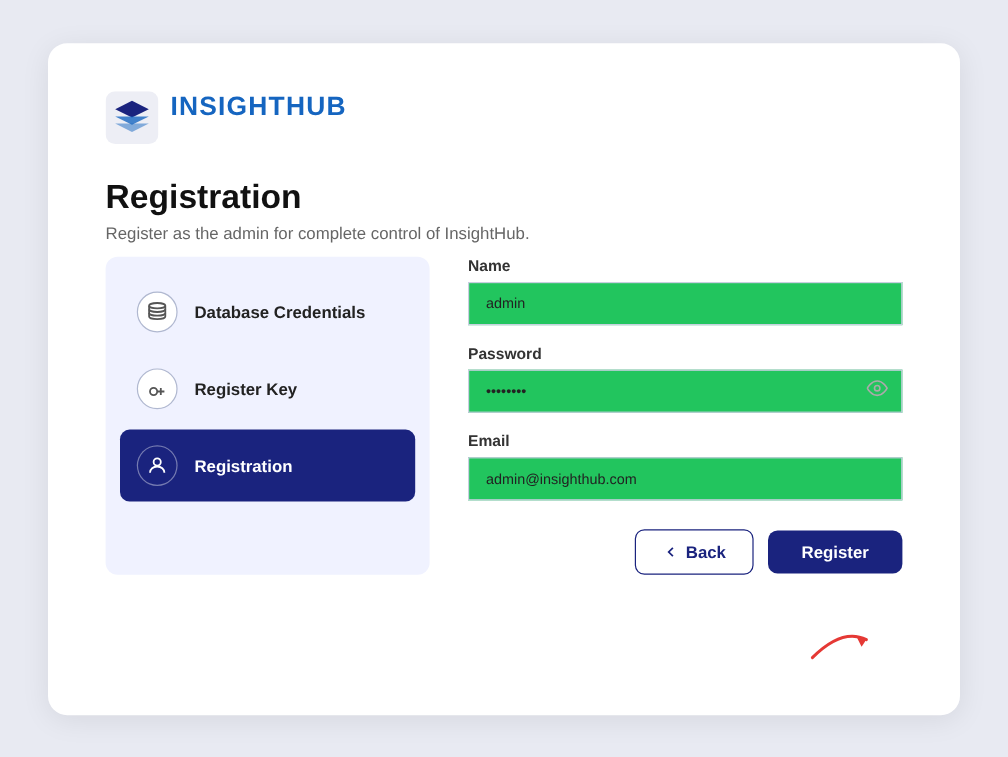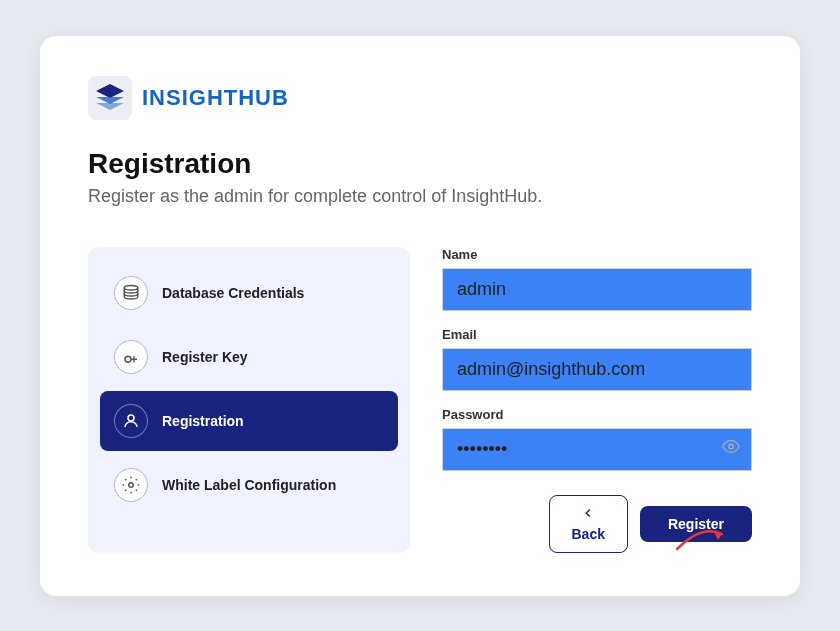"INSIGHTHUB" .logo-area { align-items: center -> flex-start }
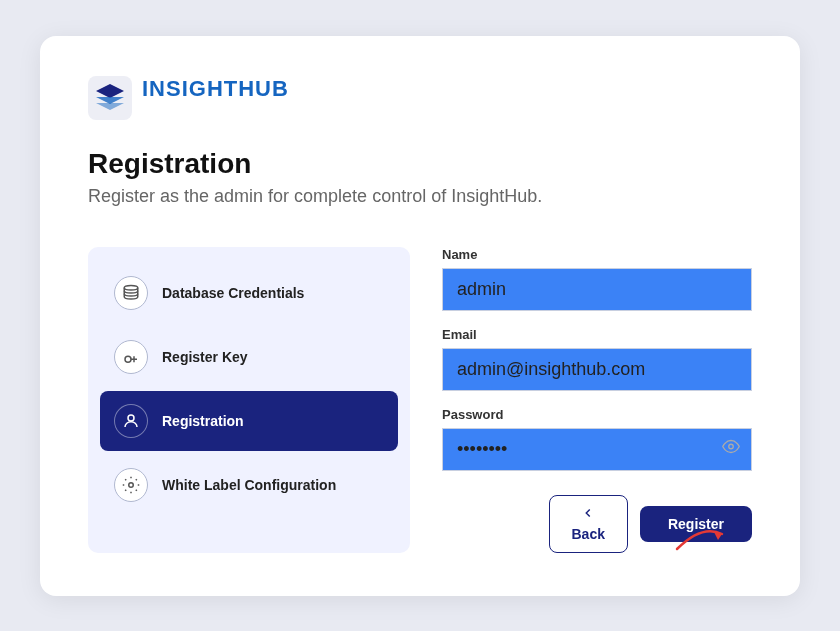"Register as the admin for" .page-subtitle { font-size: 18px -> 14px; margin-bottom: 40px -> 12px }
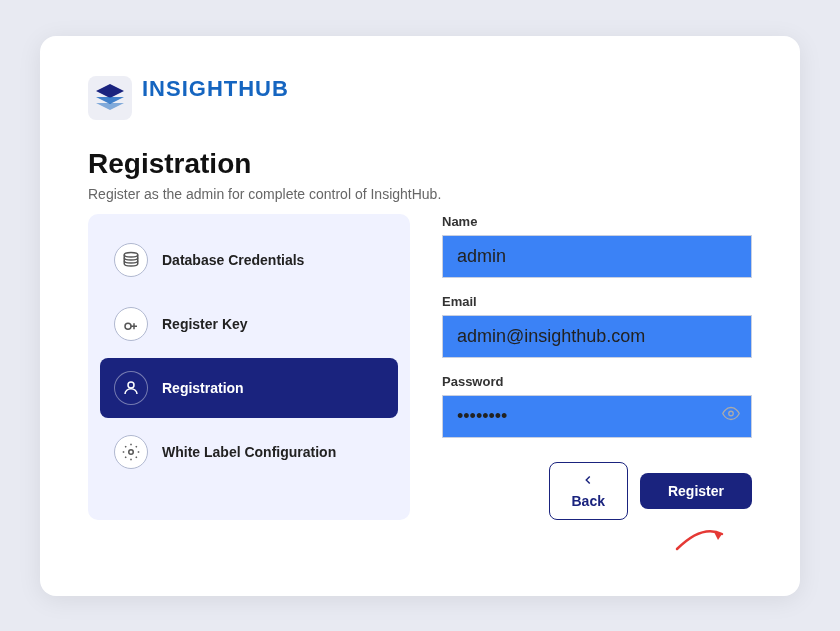"Database Credentials" .sidebar { width: 322px -> 270px }
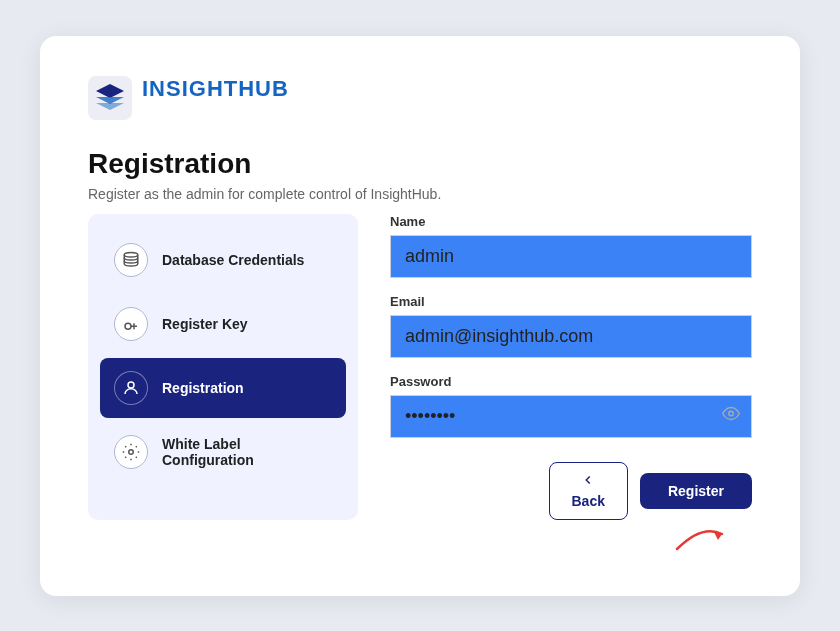"admin" .form-input { background: #3b82f6 -> #22c55e; font-size: 18px -> 12px }
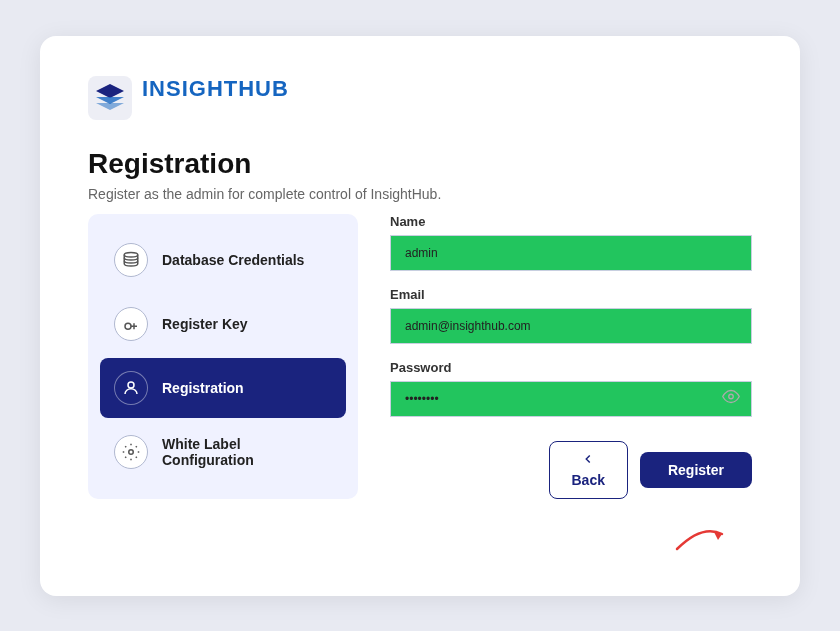"Email" div.form-group { order: before "Password" -> after "Password" }
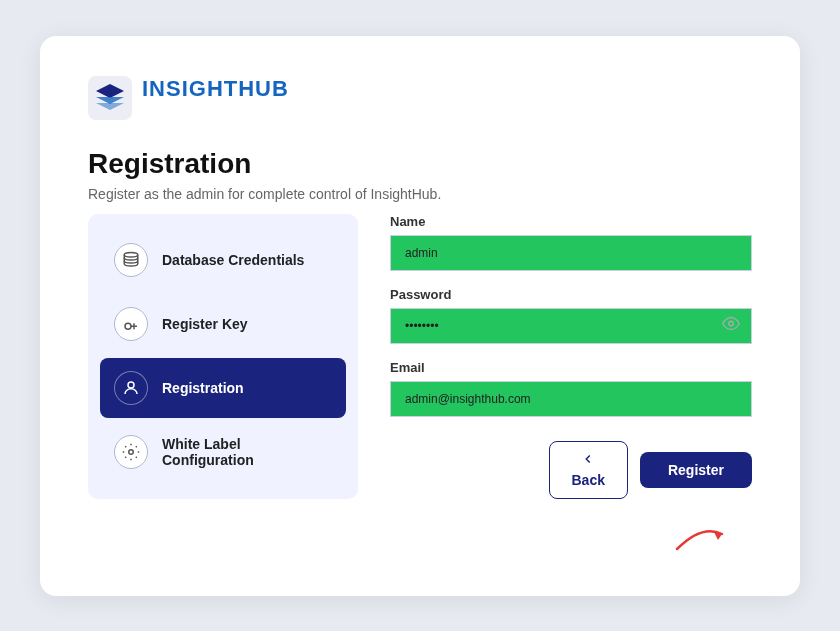"White Label Configuration" div.sidebar-item { html: <div> <div> <svg> <circle></circle> <path></path> </svg> </div> <span>White Label Configuration</span> </div> -> none }
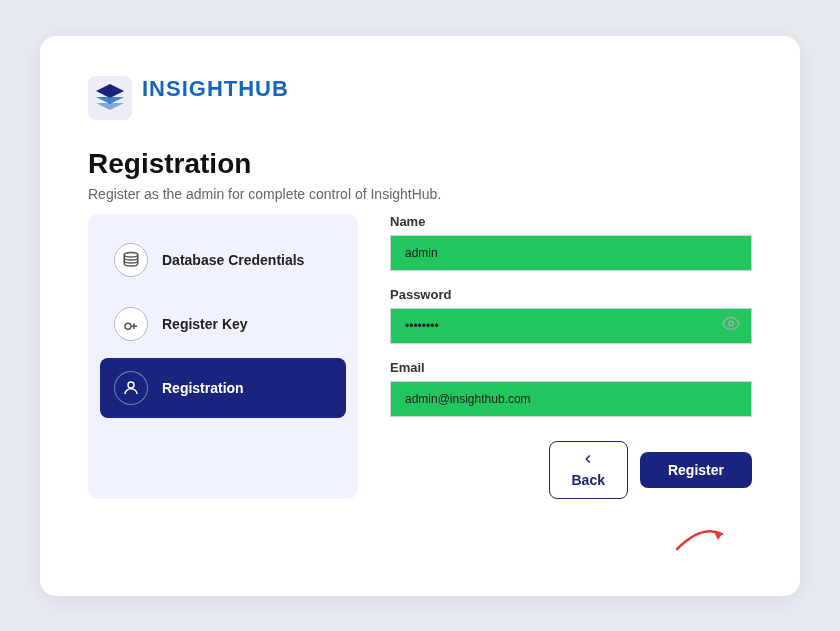"Back" .btn-back { flex-direction: column -> none }
